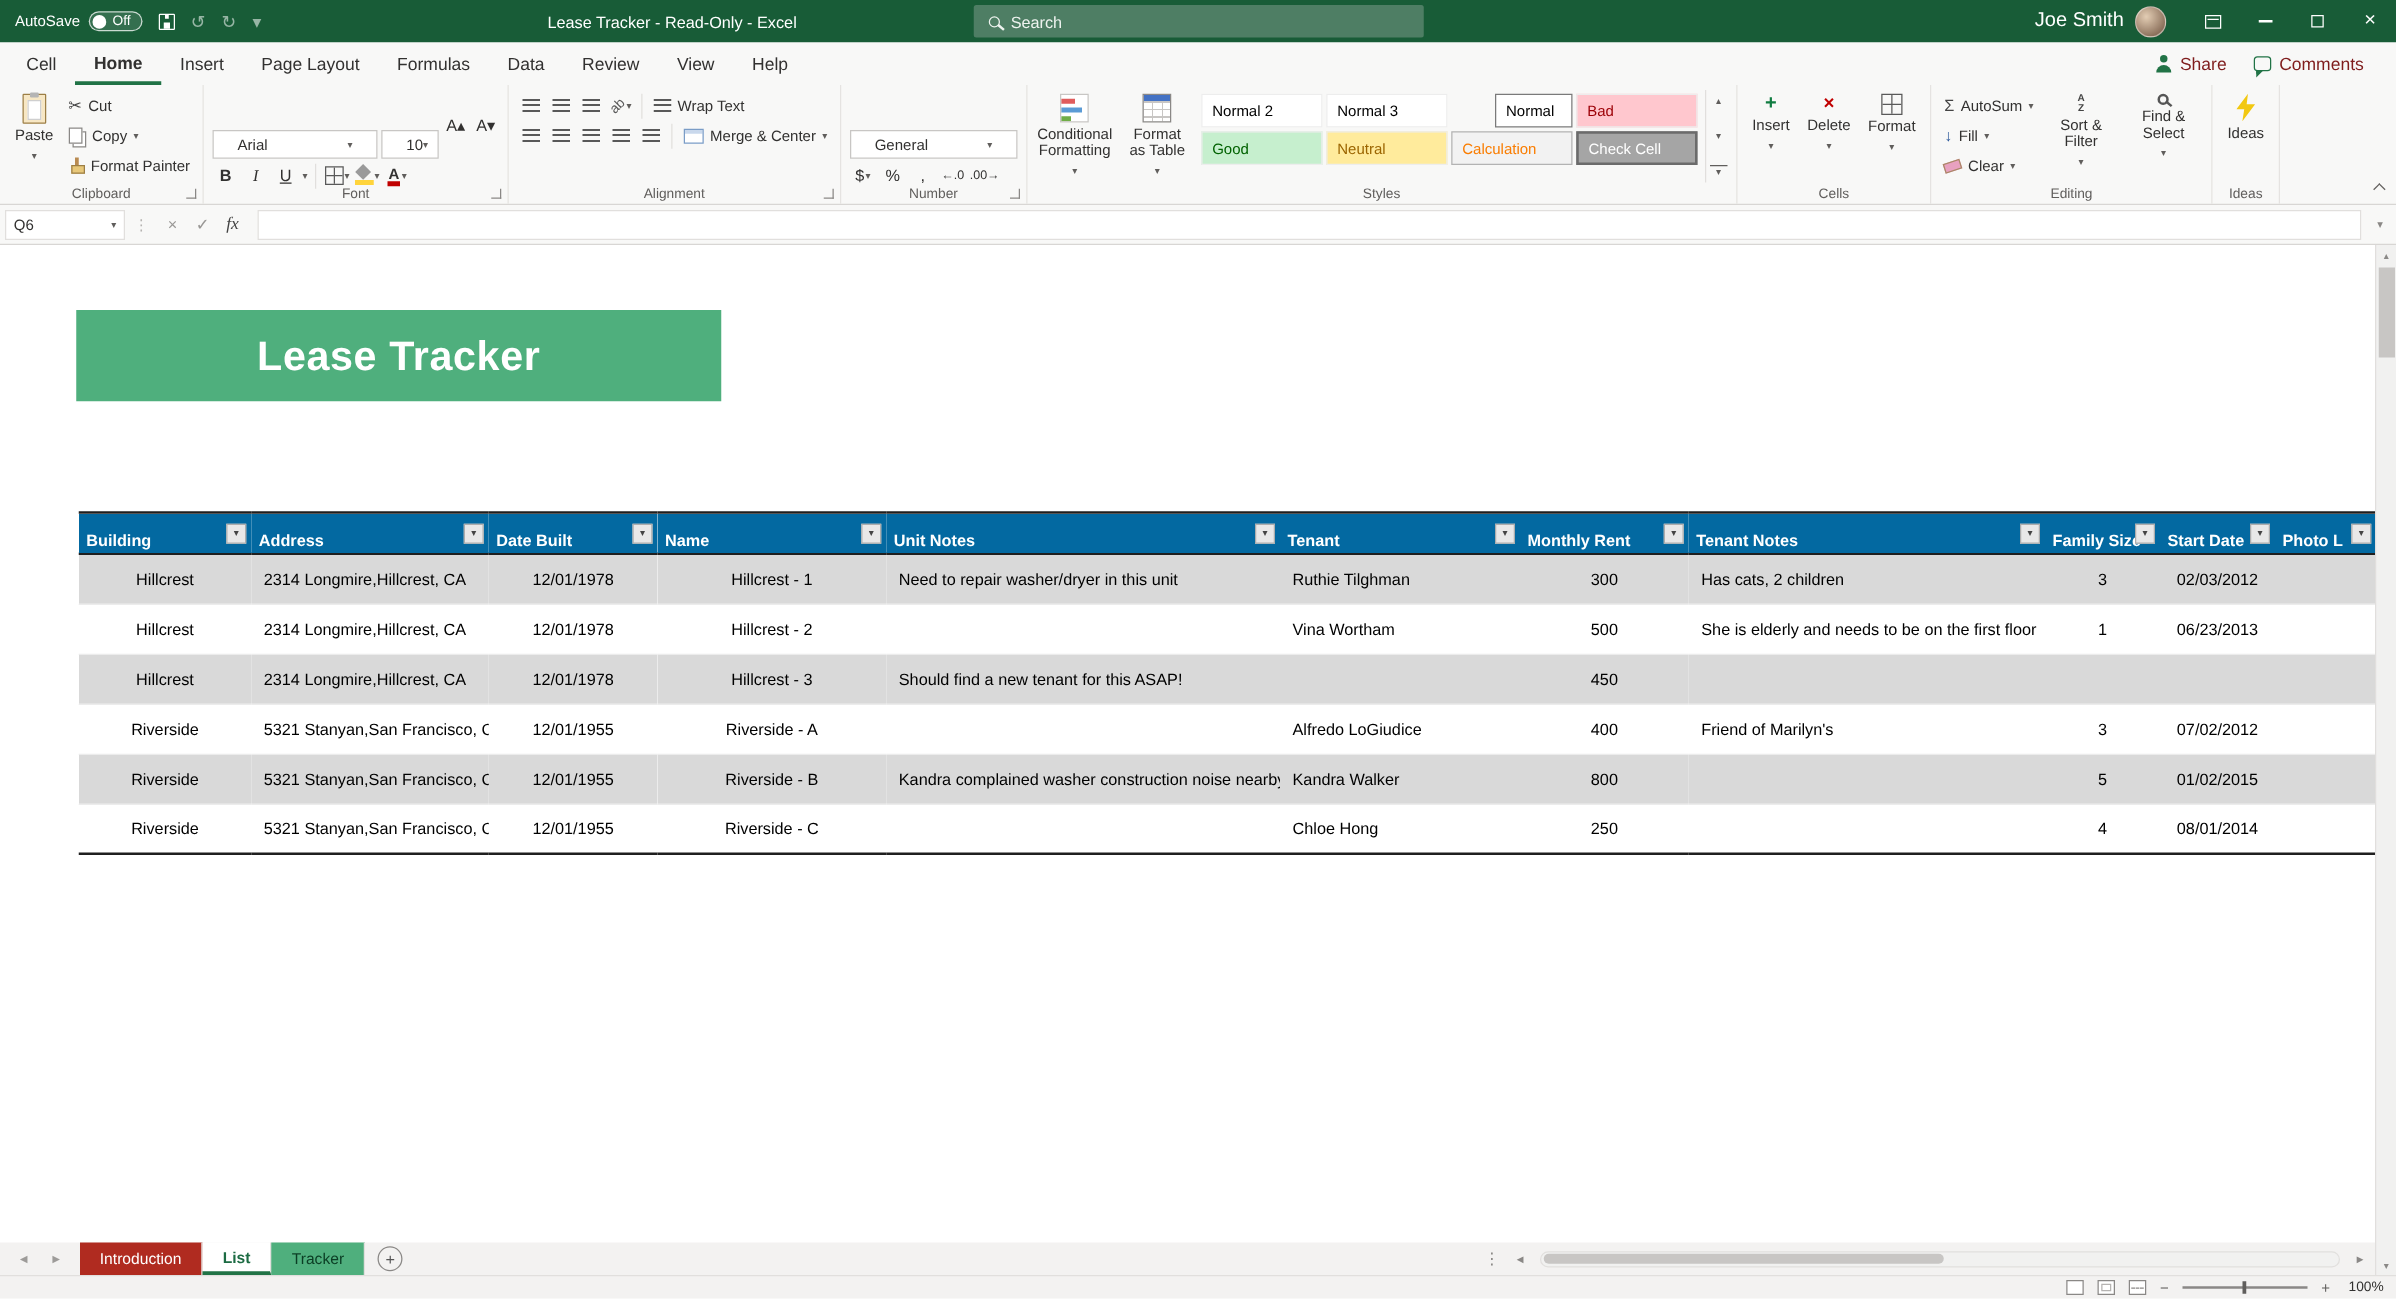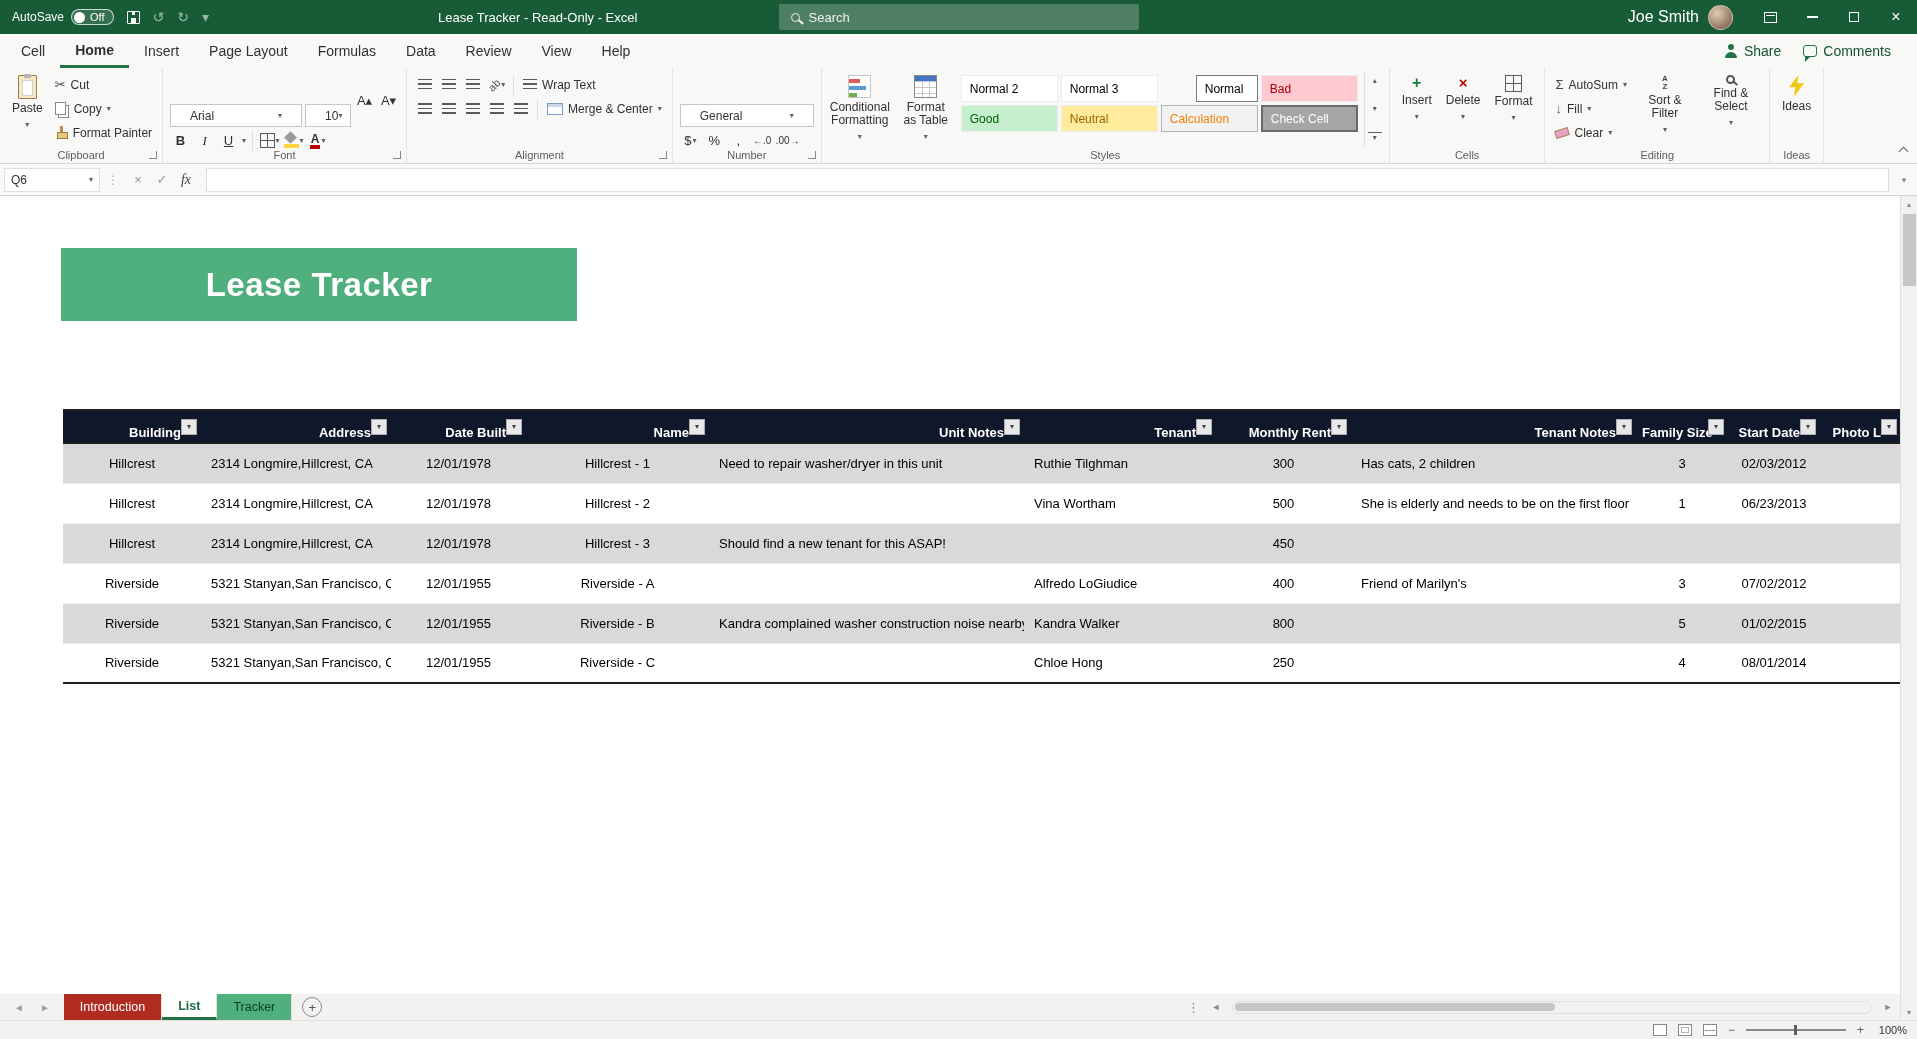"Share" .tabrow-right { color: #14532d -> #7f1d1d }
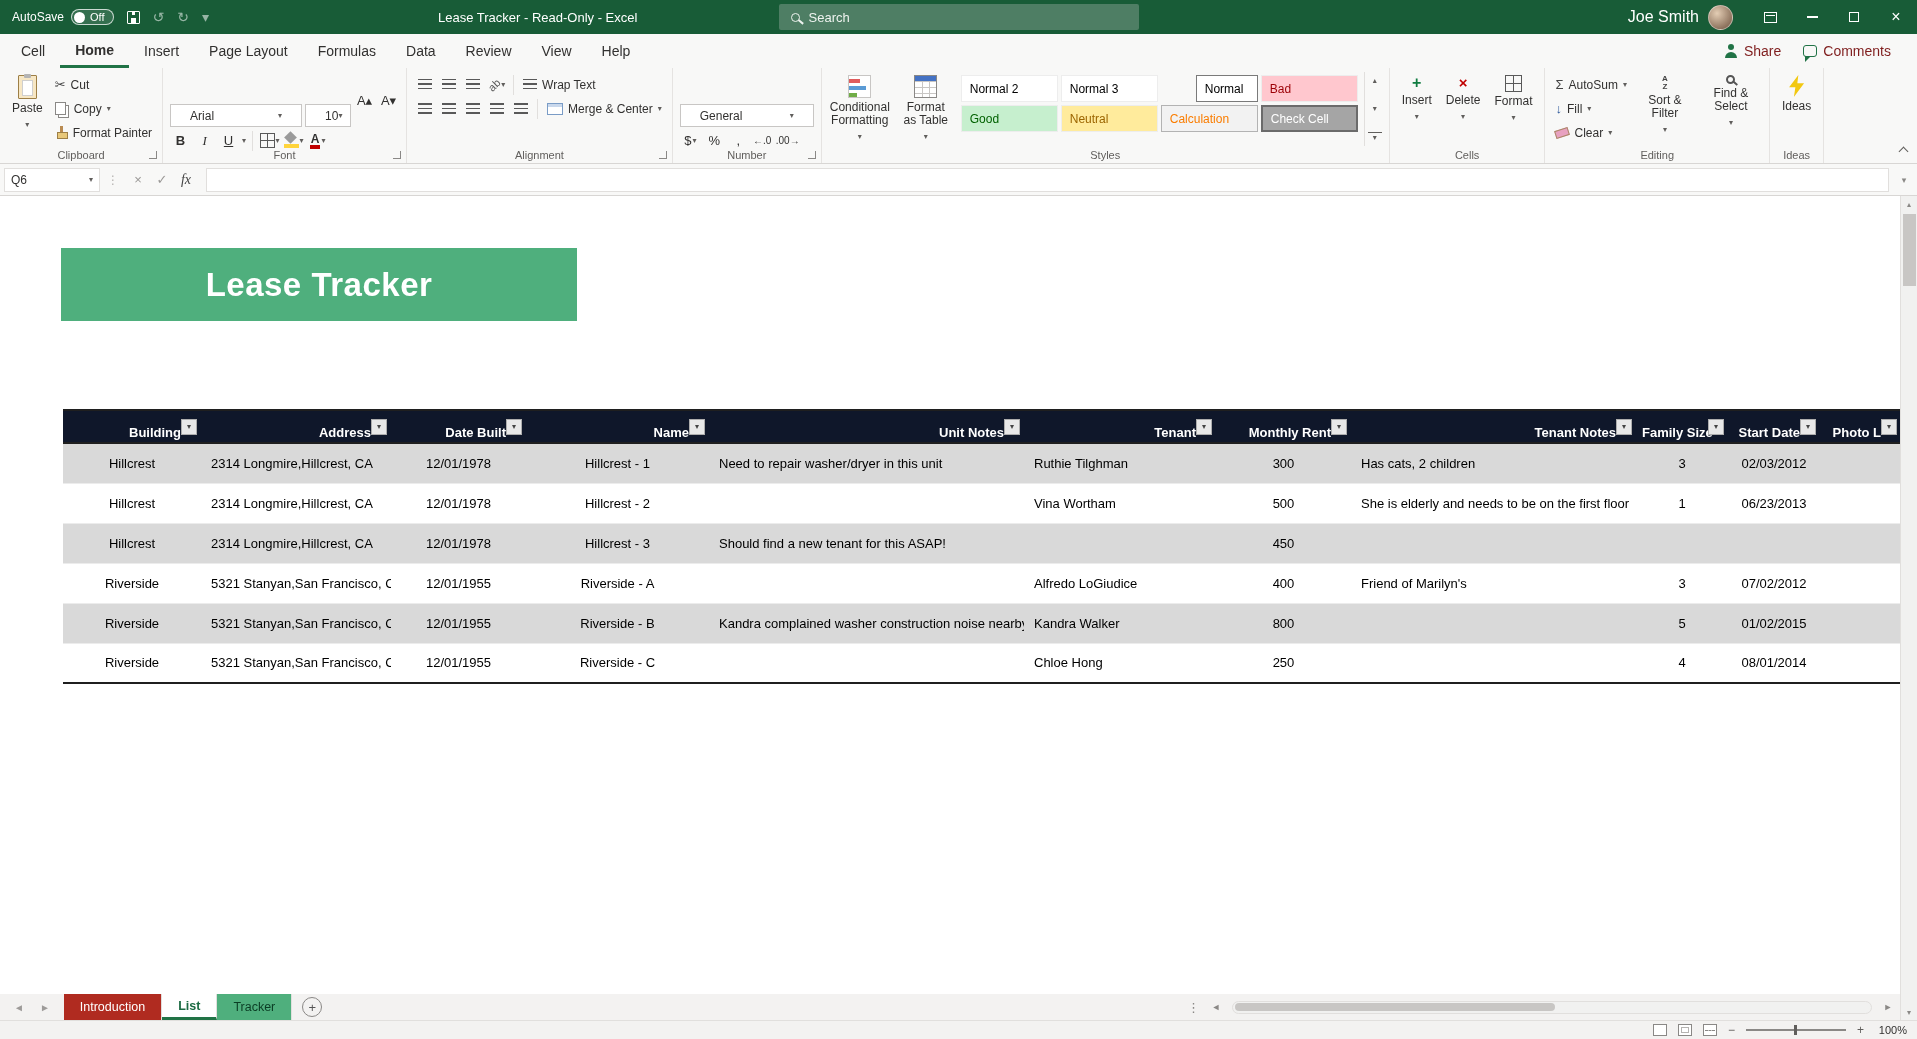"Building" table.lease thead th { background: #0f172a -> #0369a1; text-align: right -> left }
